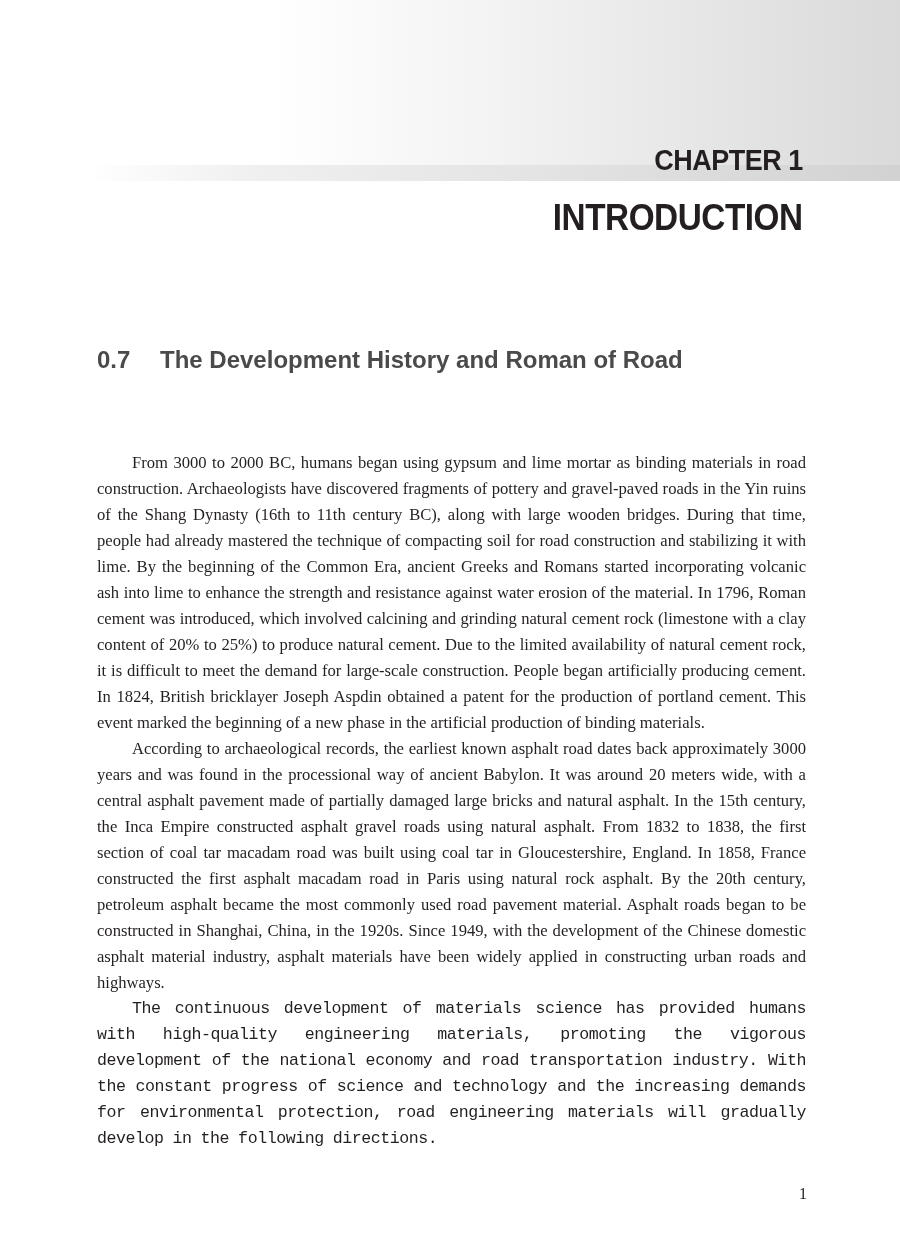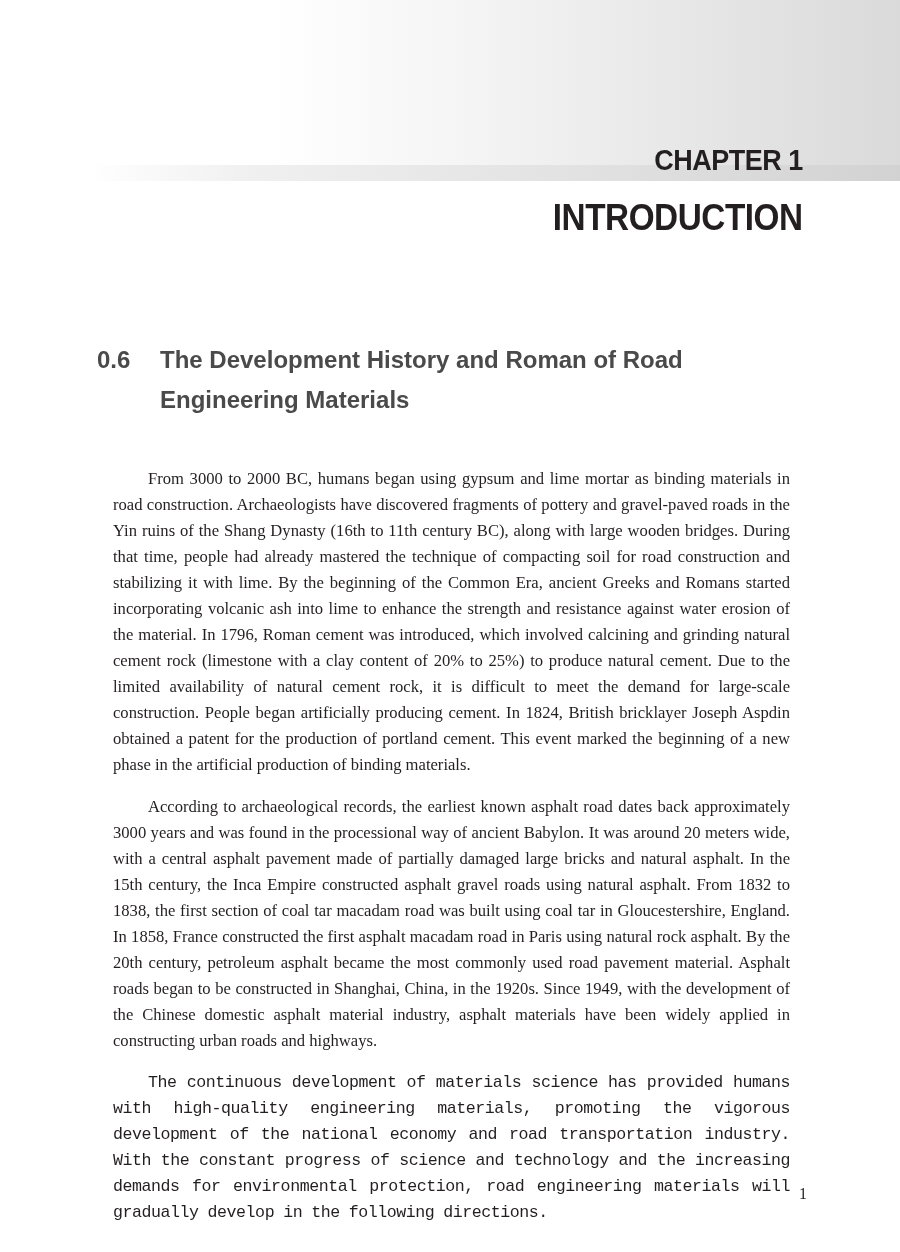"0.6" span.num { text: 0.6 -> 0.7 }
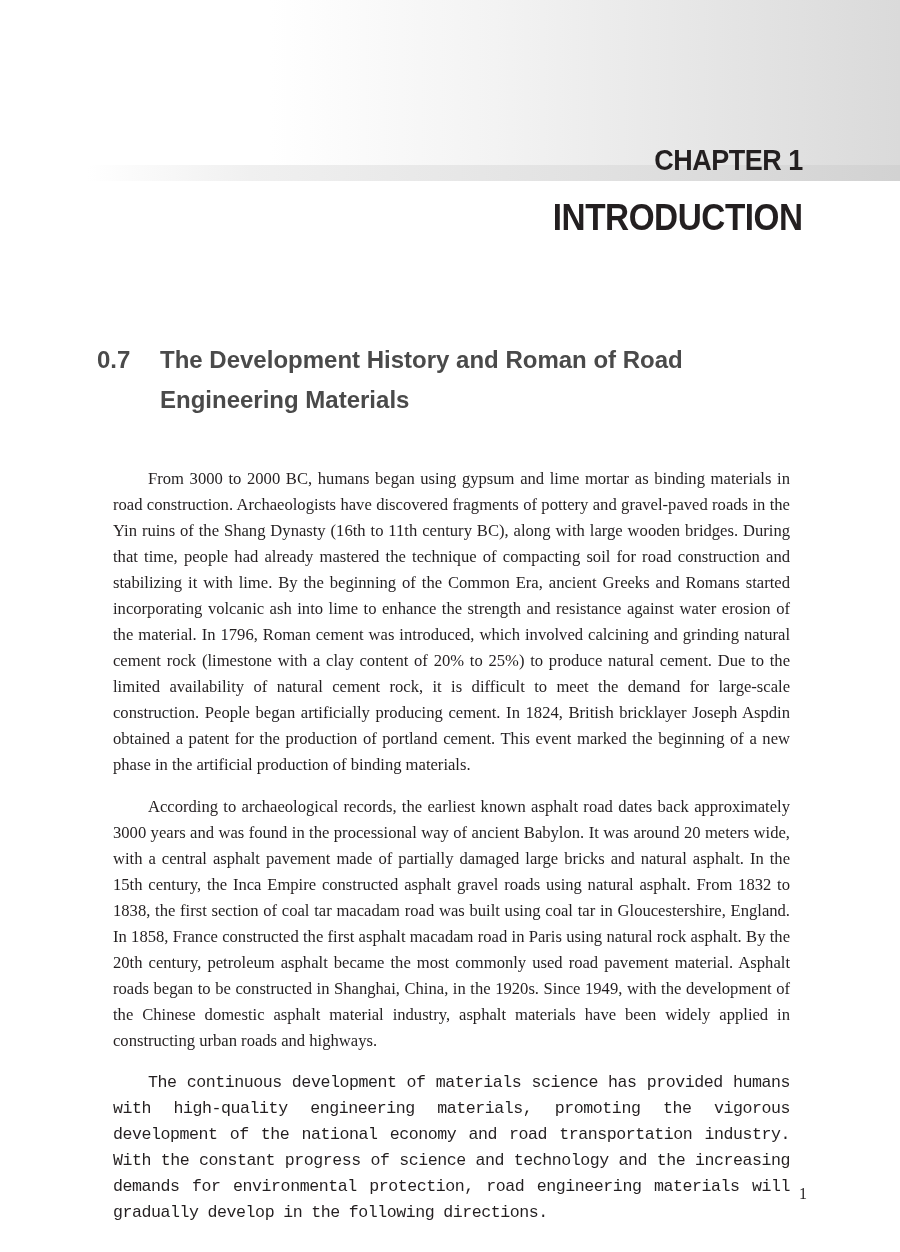"Engineering Materials" span.line2 { html: <span>Engineering Materials</span> -> none }
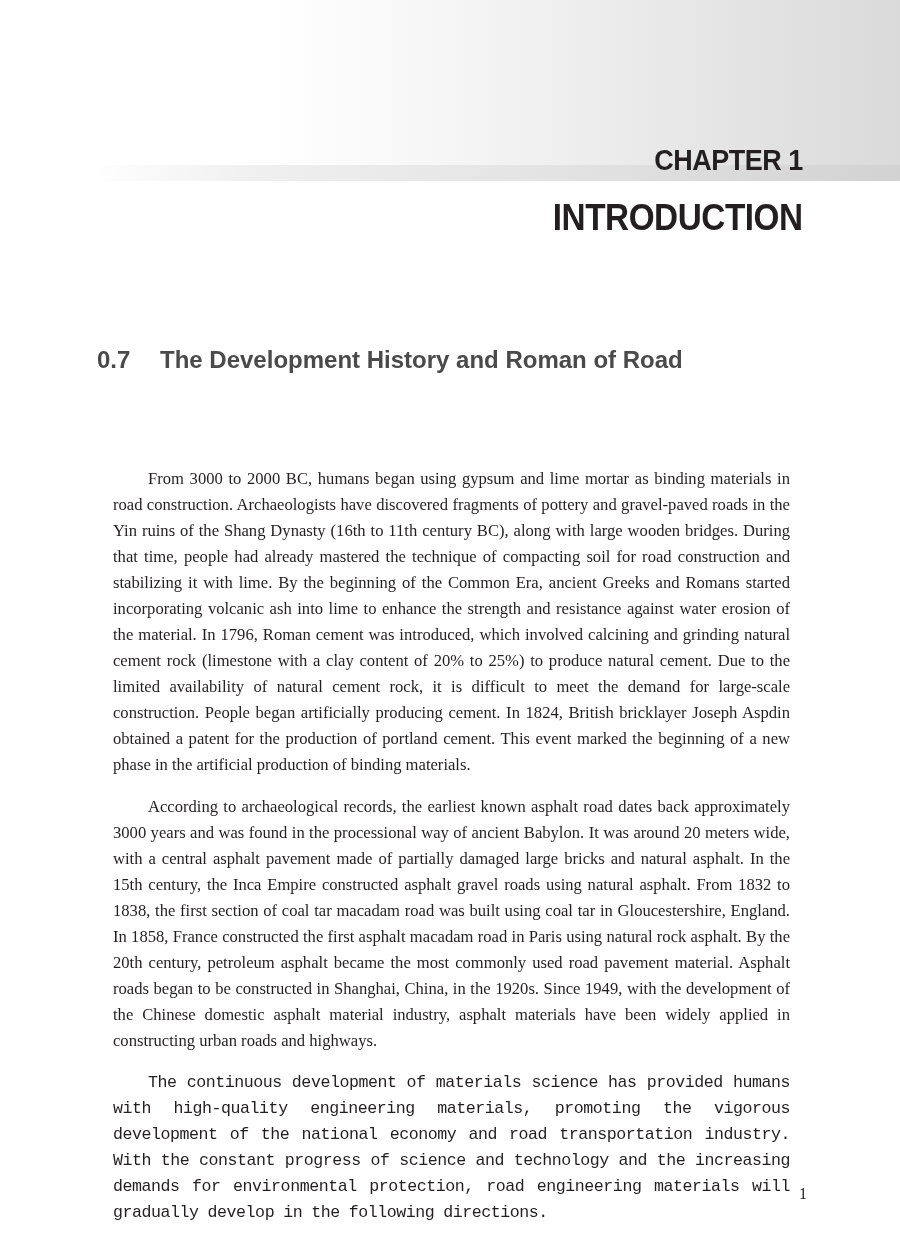"From 3000 to 2000 BC," .body-text p { margin: 16px -> 0 }
